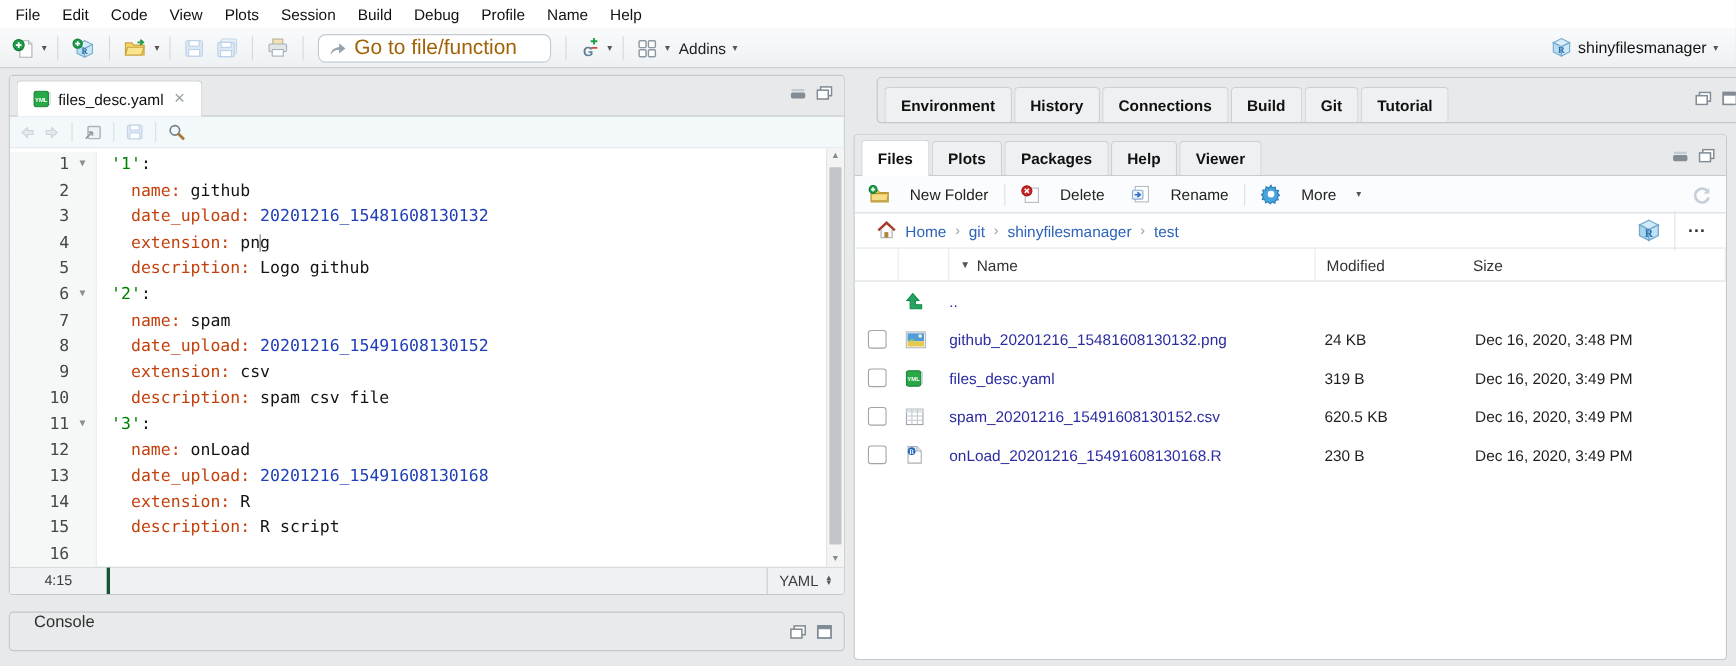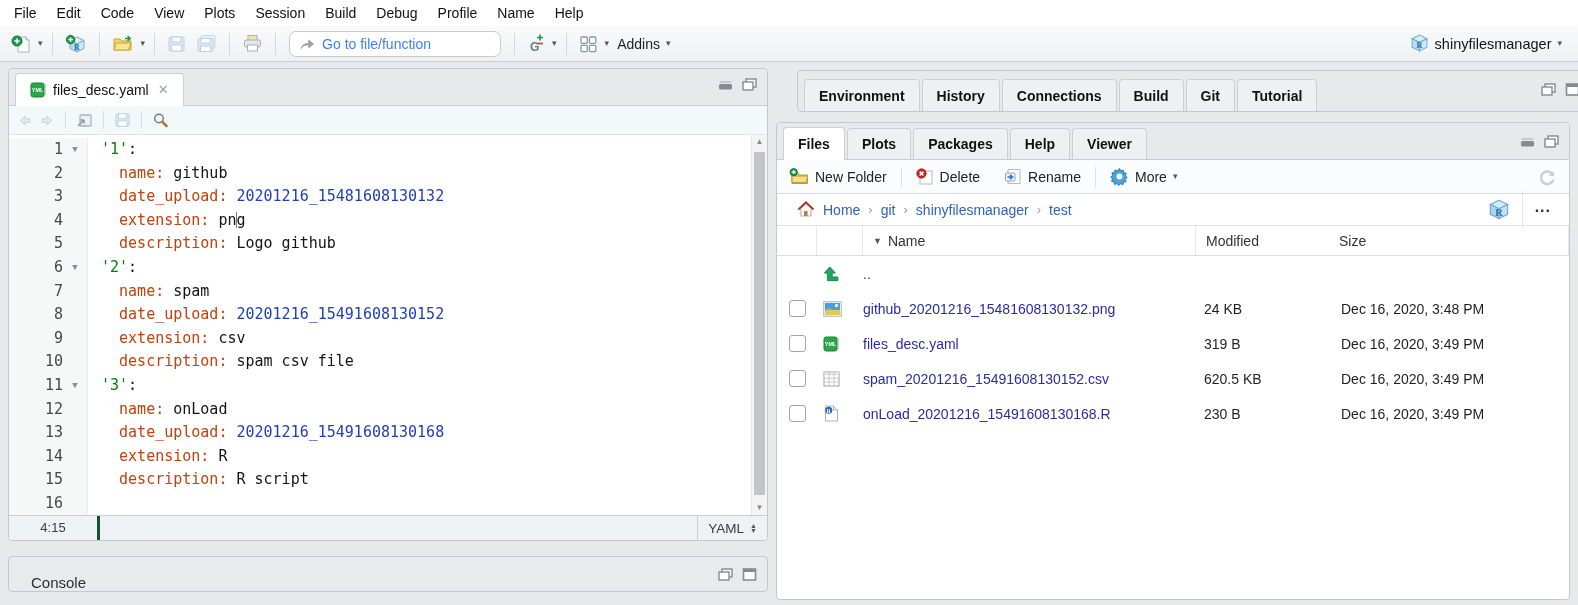"Go to file/function" #goto-box .ph { color: #3b82f6 -> #a16207; font-size: 14px -> 19px }
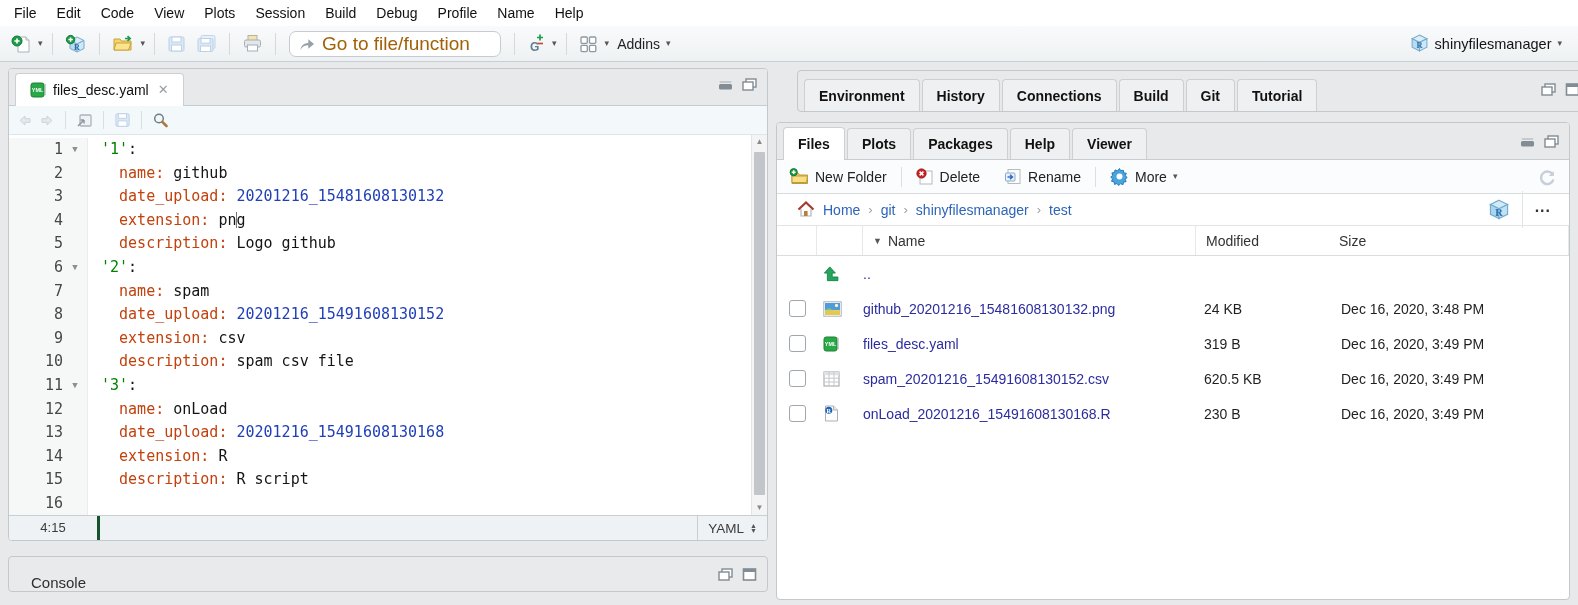"New Folder" .ftb-btn { gap: 6px -> 18px }
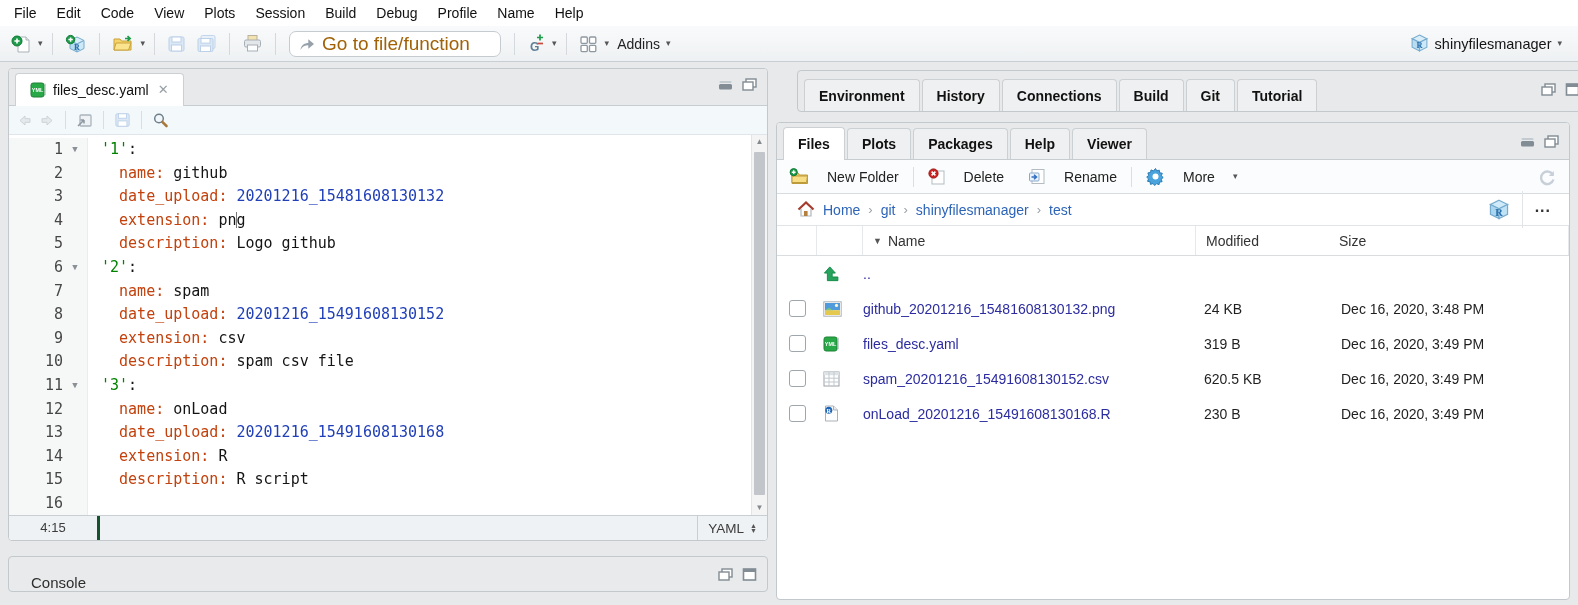"Console" #console-pane { align-items: flex-end -> flex-start }
